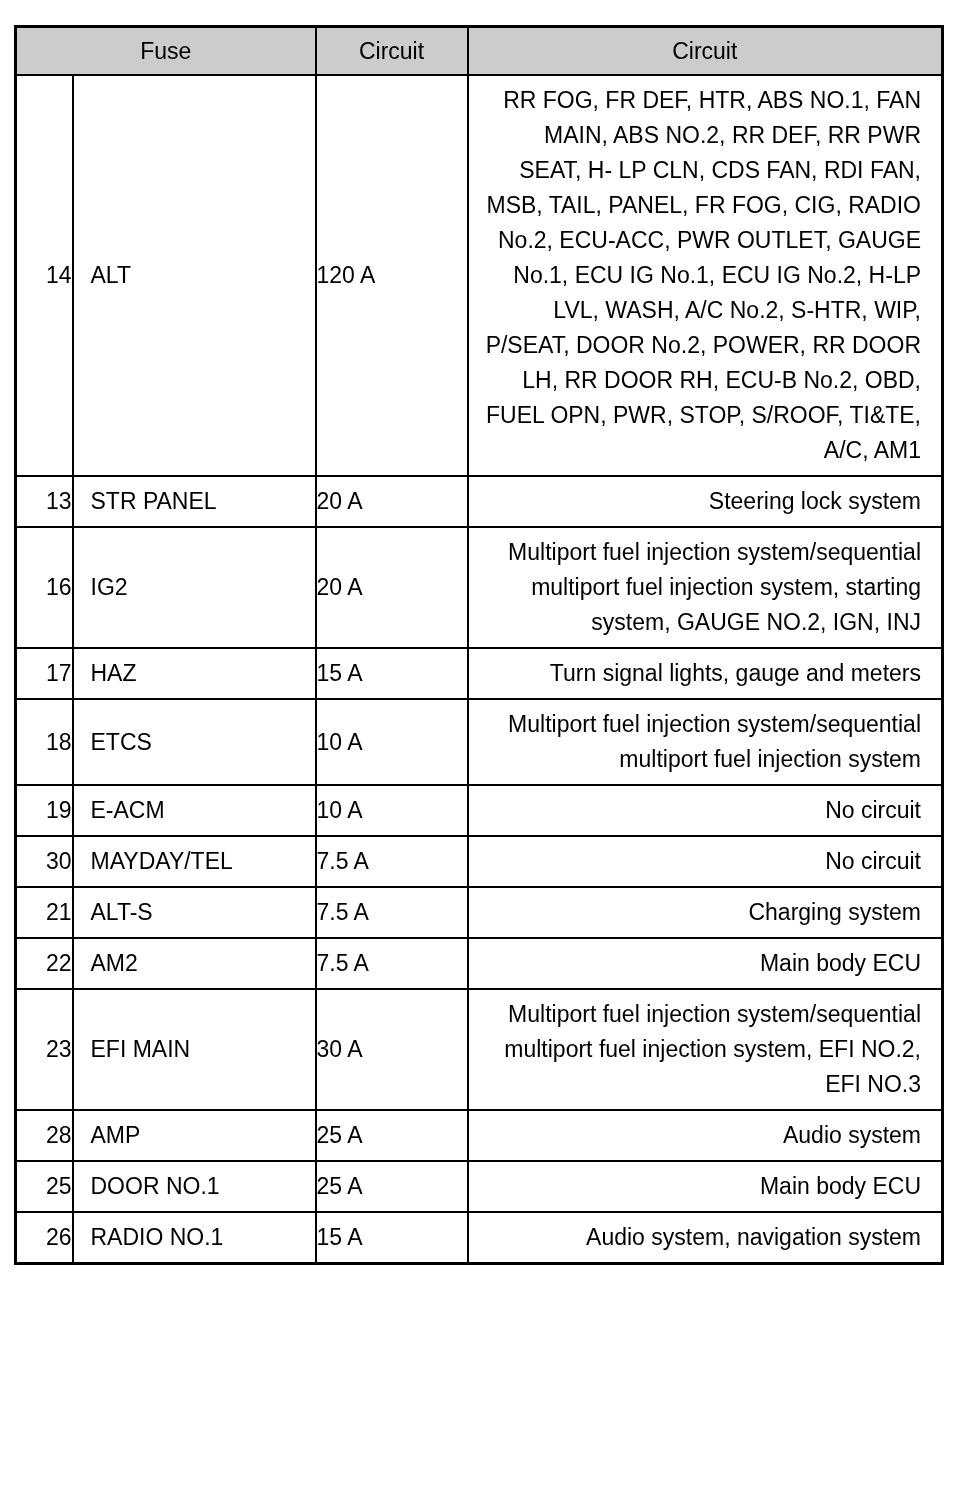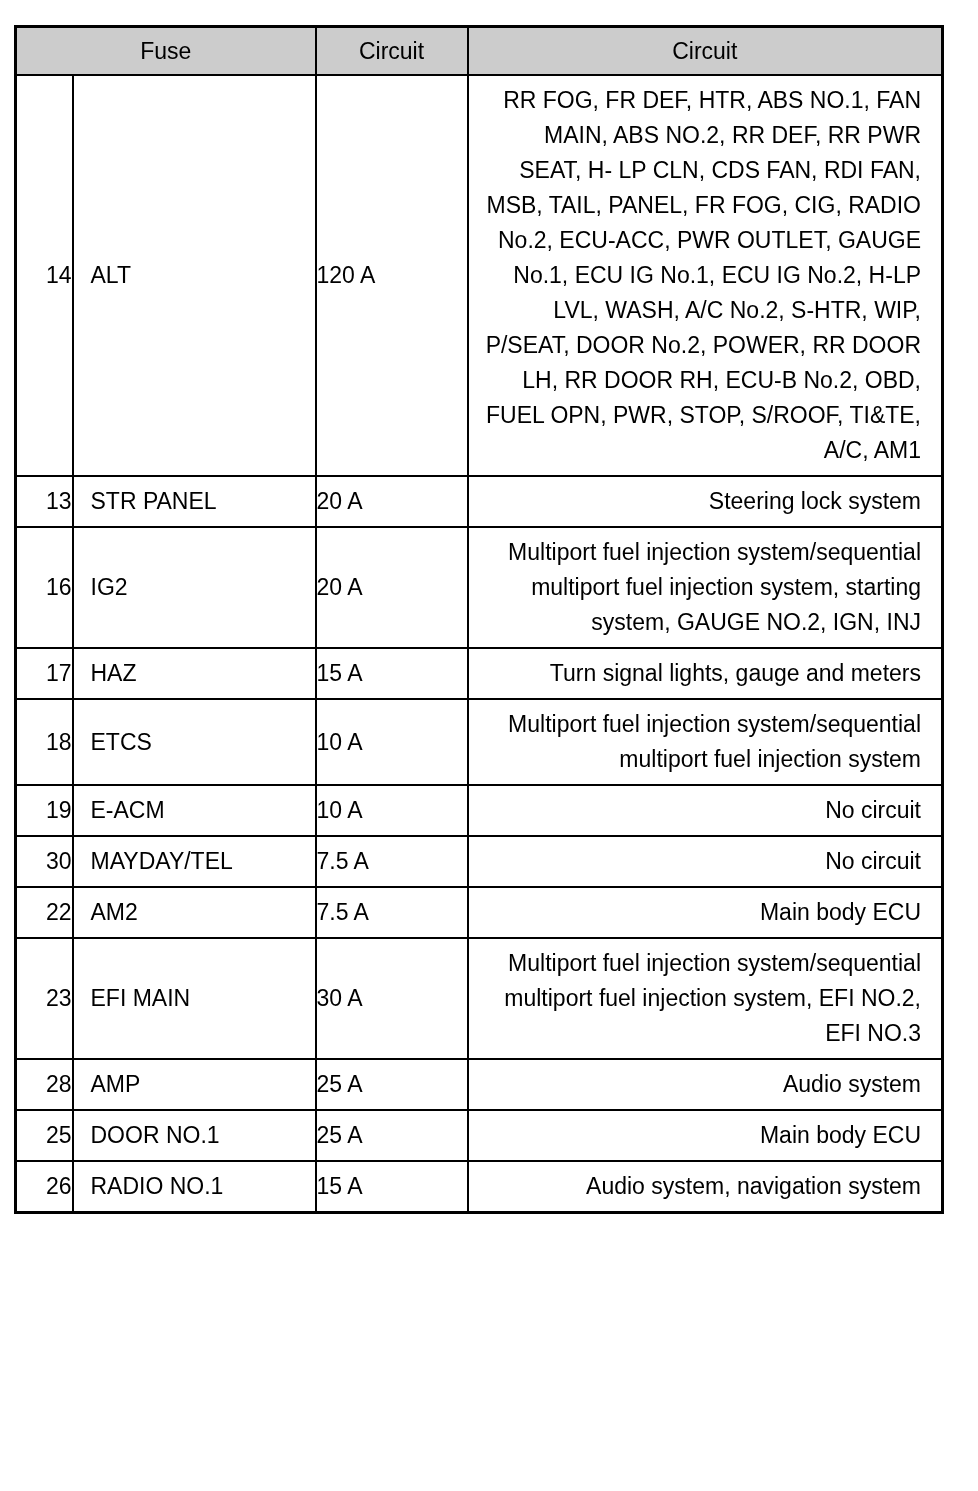"21" tr { html: none -> <tr> <td> <span>21</span> </td> <td> <span>ALT-S</span> </td> <td> <span>7.5 A</span> </td> <td> <span>Charging system</span> </td> </tr> }
